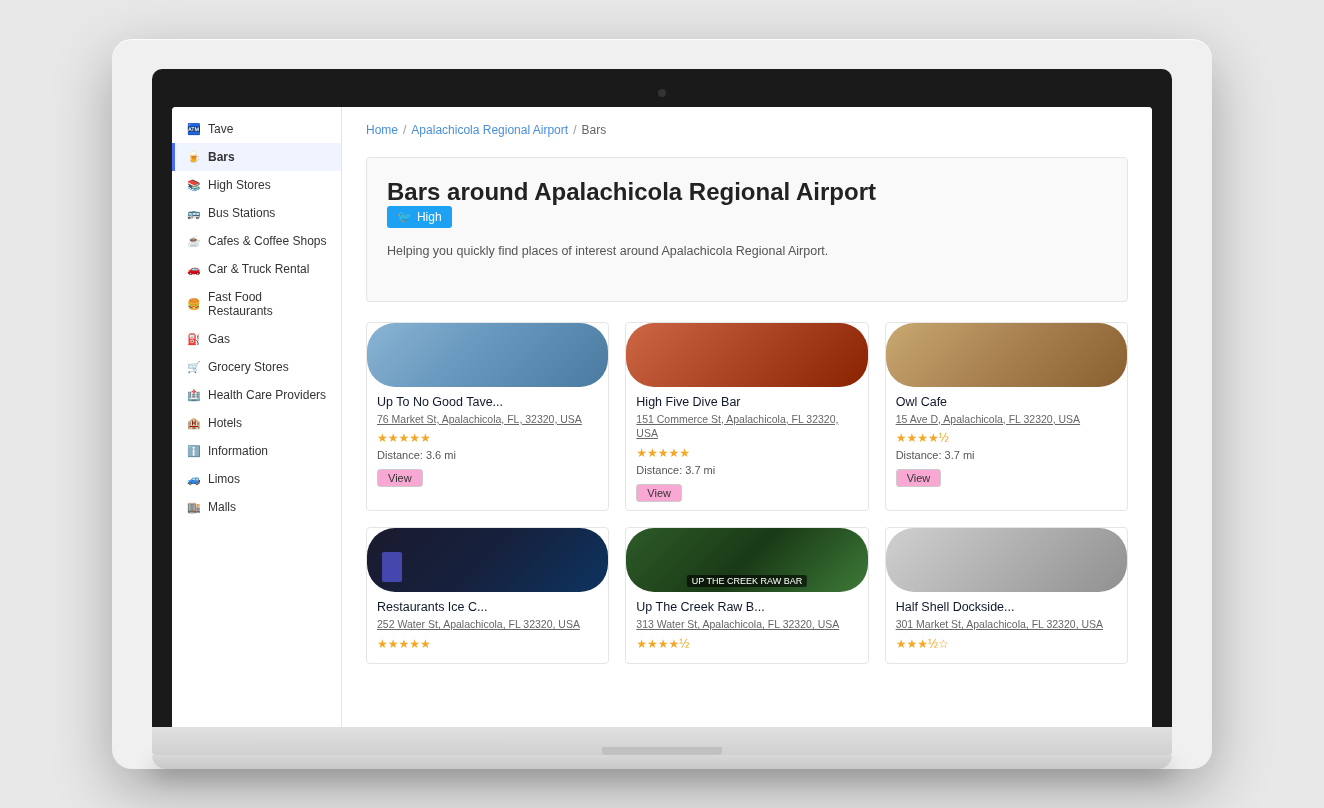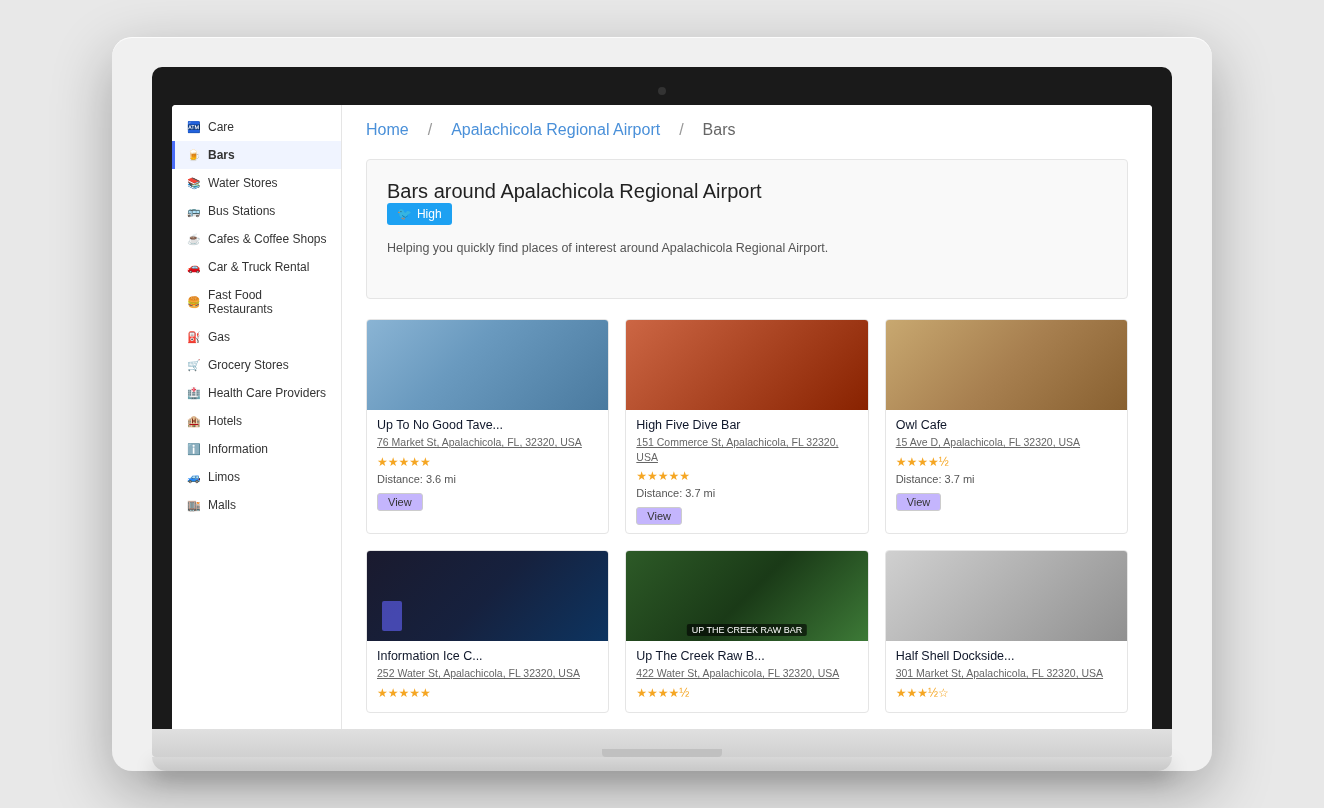"Care" span { text: Care -> Tave }
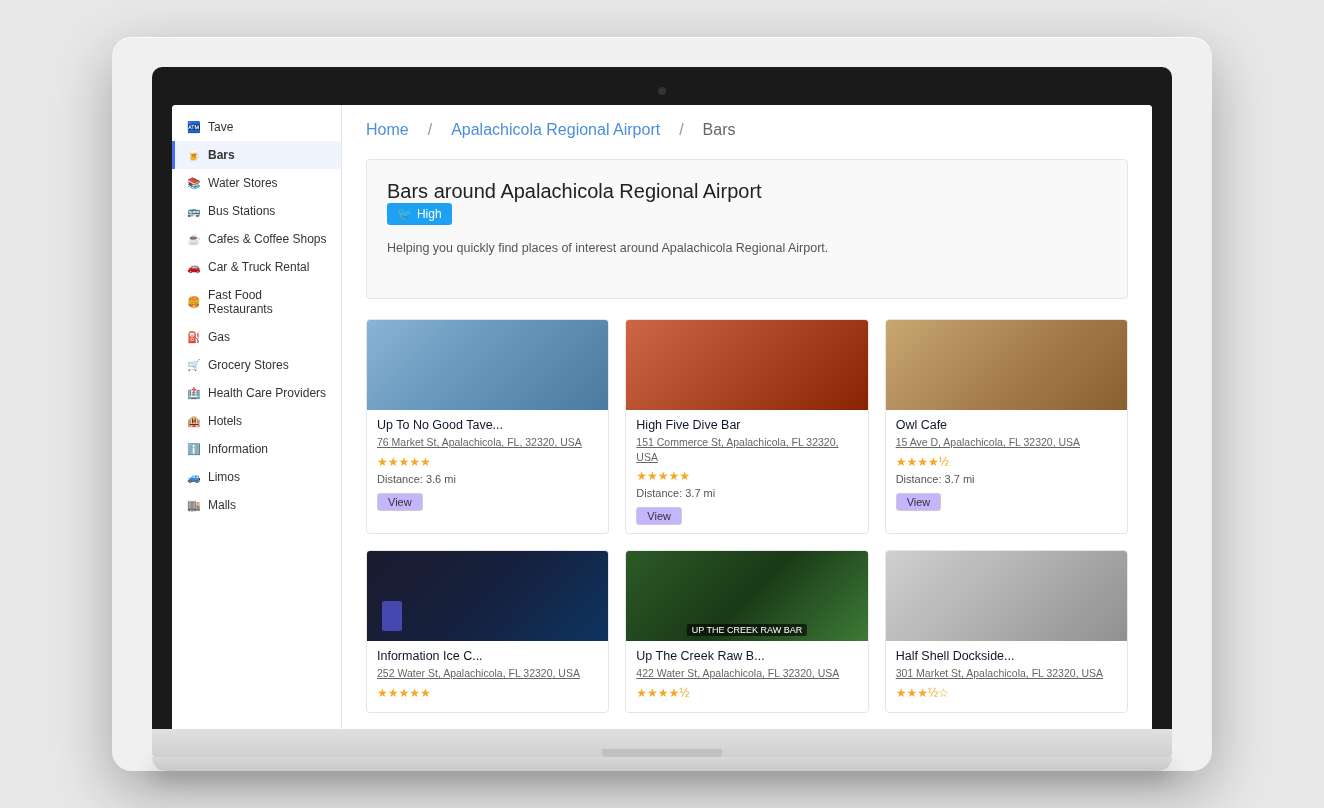"Home" .breadcrumb { font-size: 16px -> 12px; gap: 19px -> 5px }
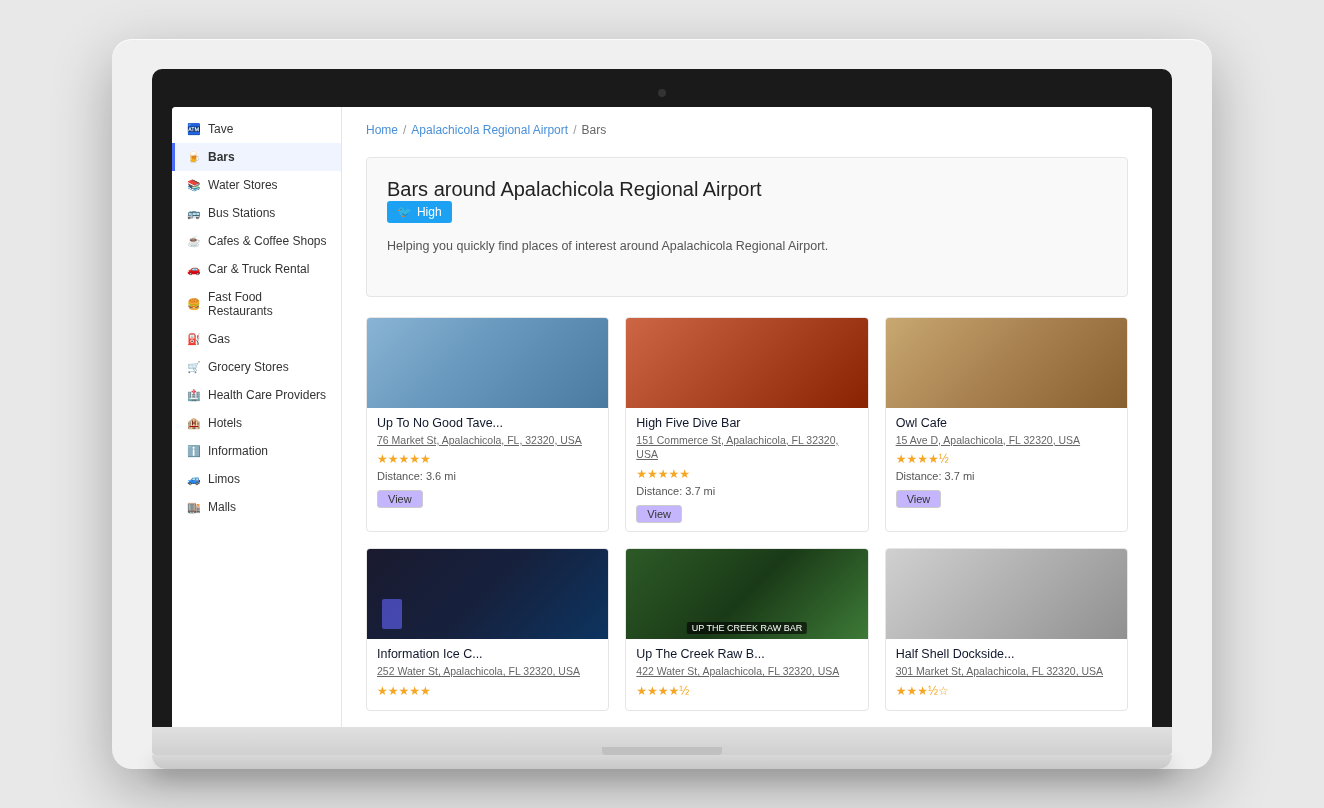"Water Stores" span { text: Water -> High }
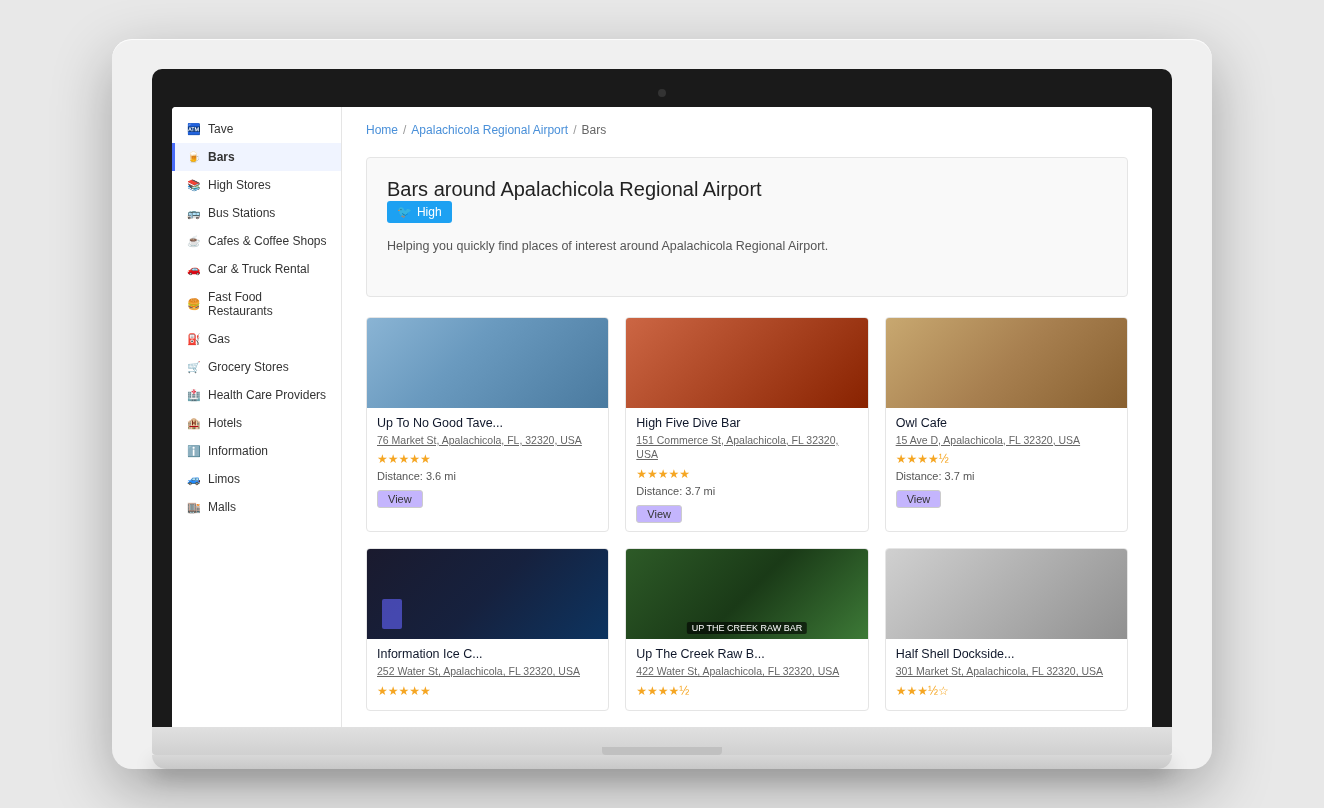"Bars around Apalachicola Regional" .page-title { font-size: 20px -> 24px; font-weight: 400 -> 700 }
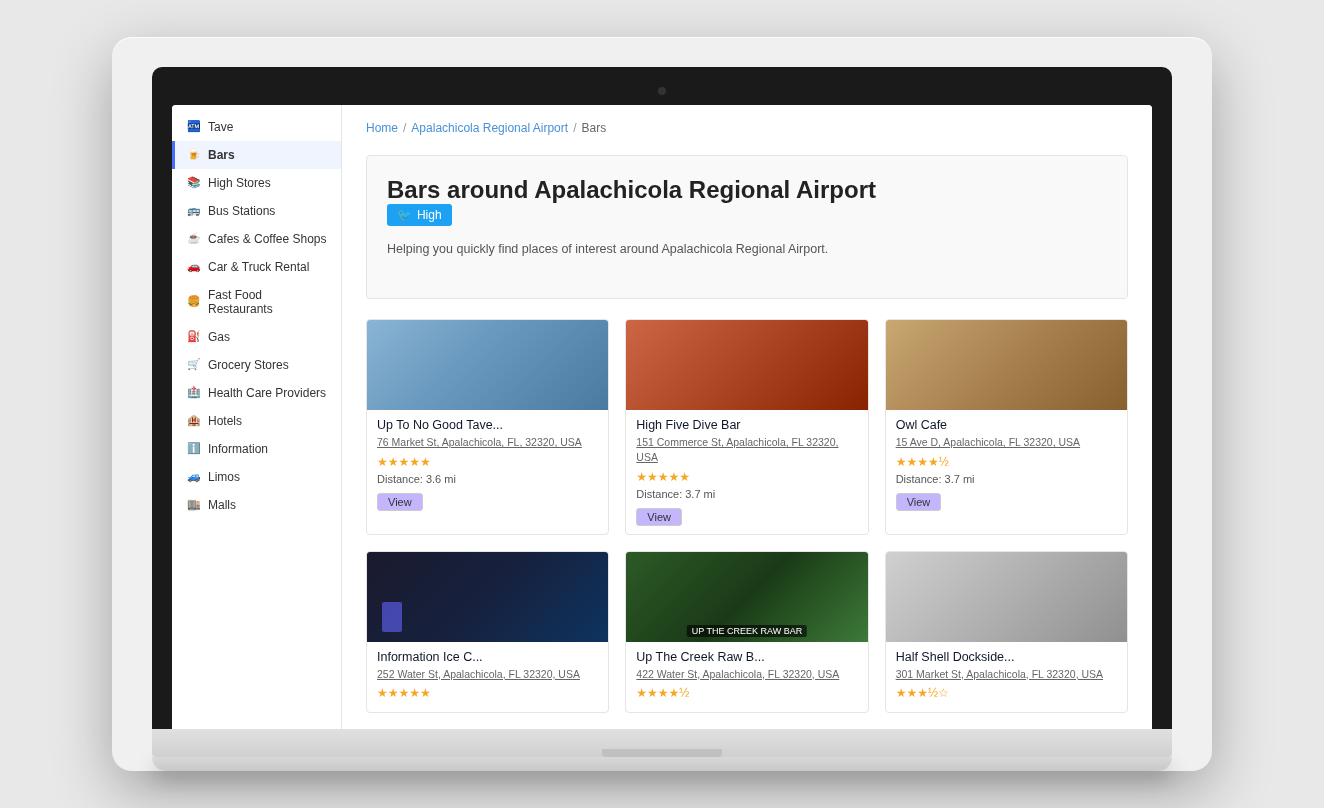"View" .view-btn { background: #c4b5fd -> #f9a8d4 }
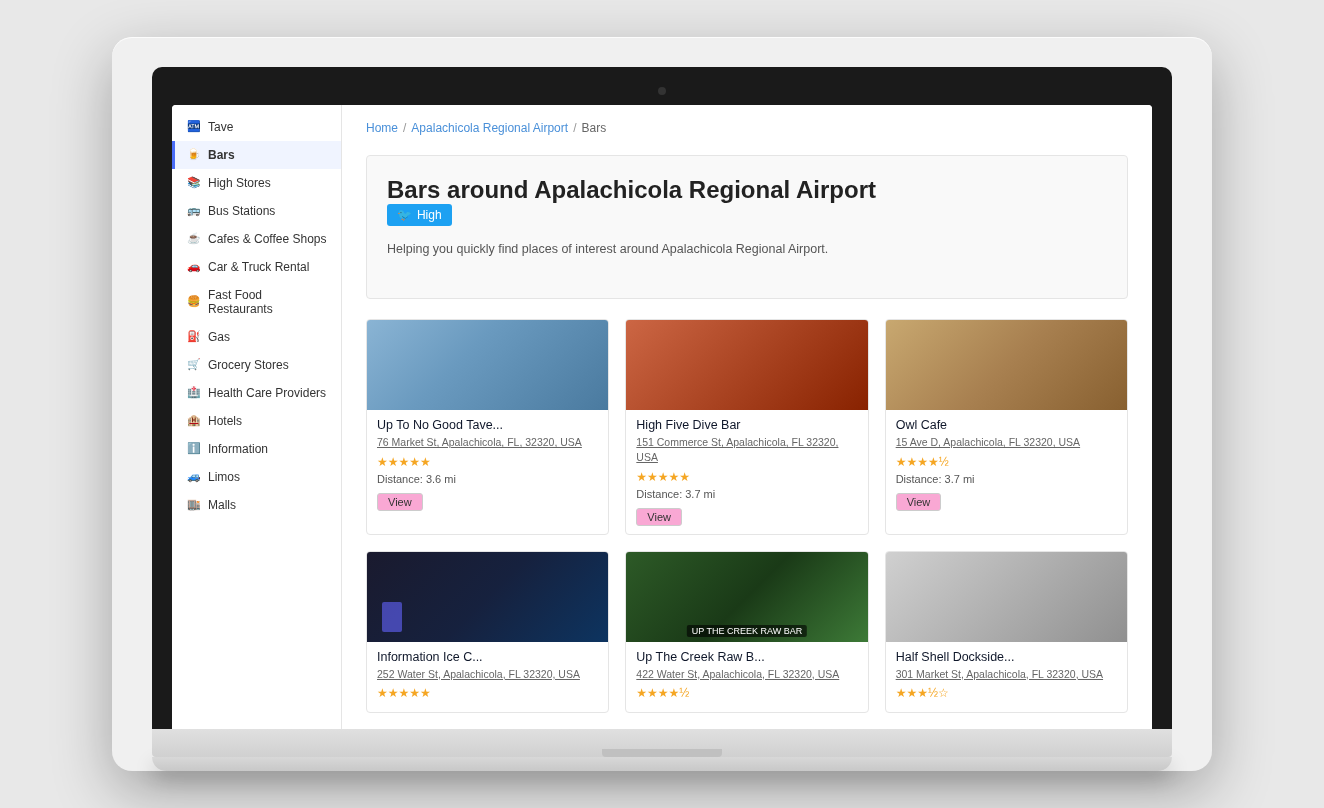"UP THE CREEK RAW BAR" .card-img-wrapper { border-radius: none -> 28px; height: 90px -> 64px }
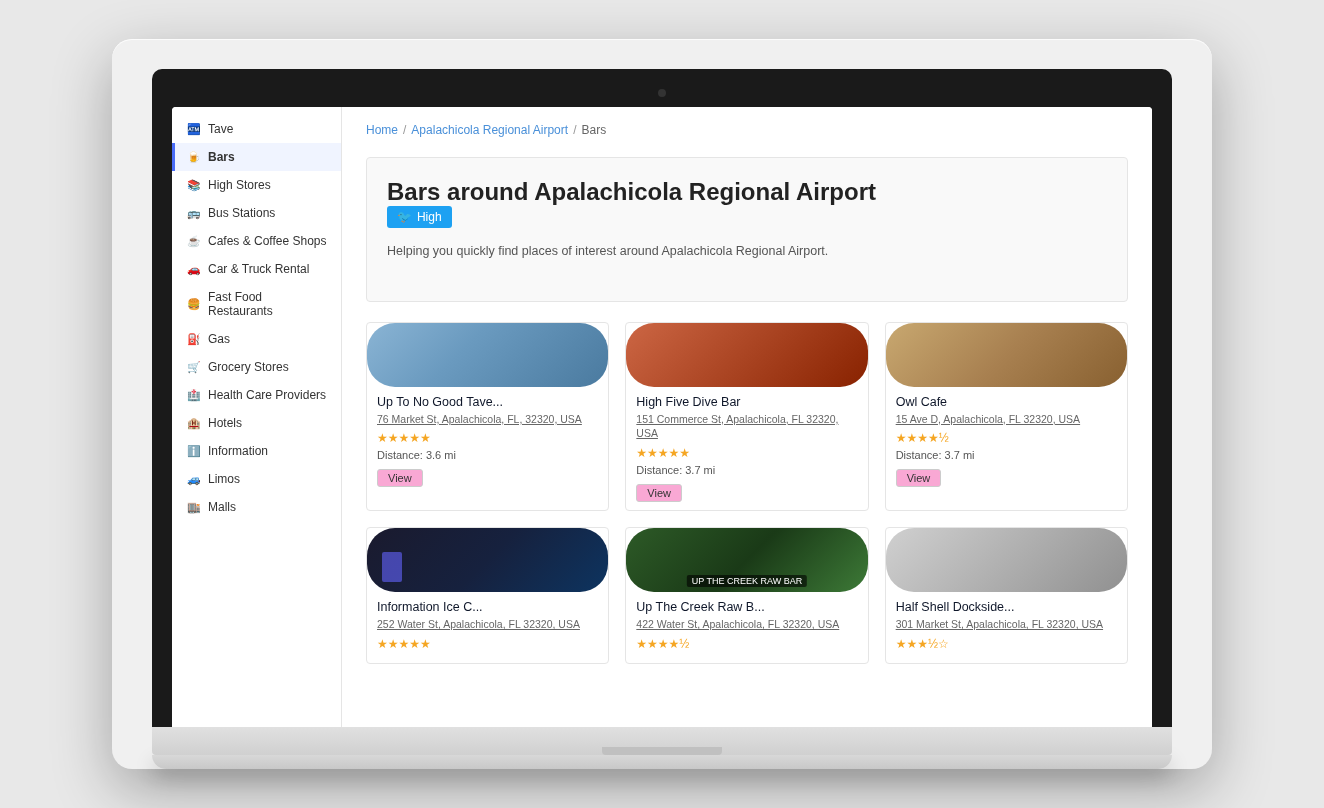"Information Ice C..." div.card-name { text: Information -> Restaurants }
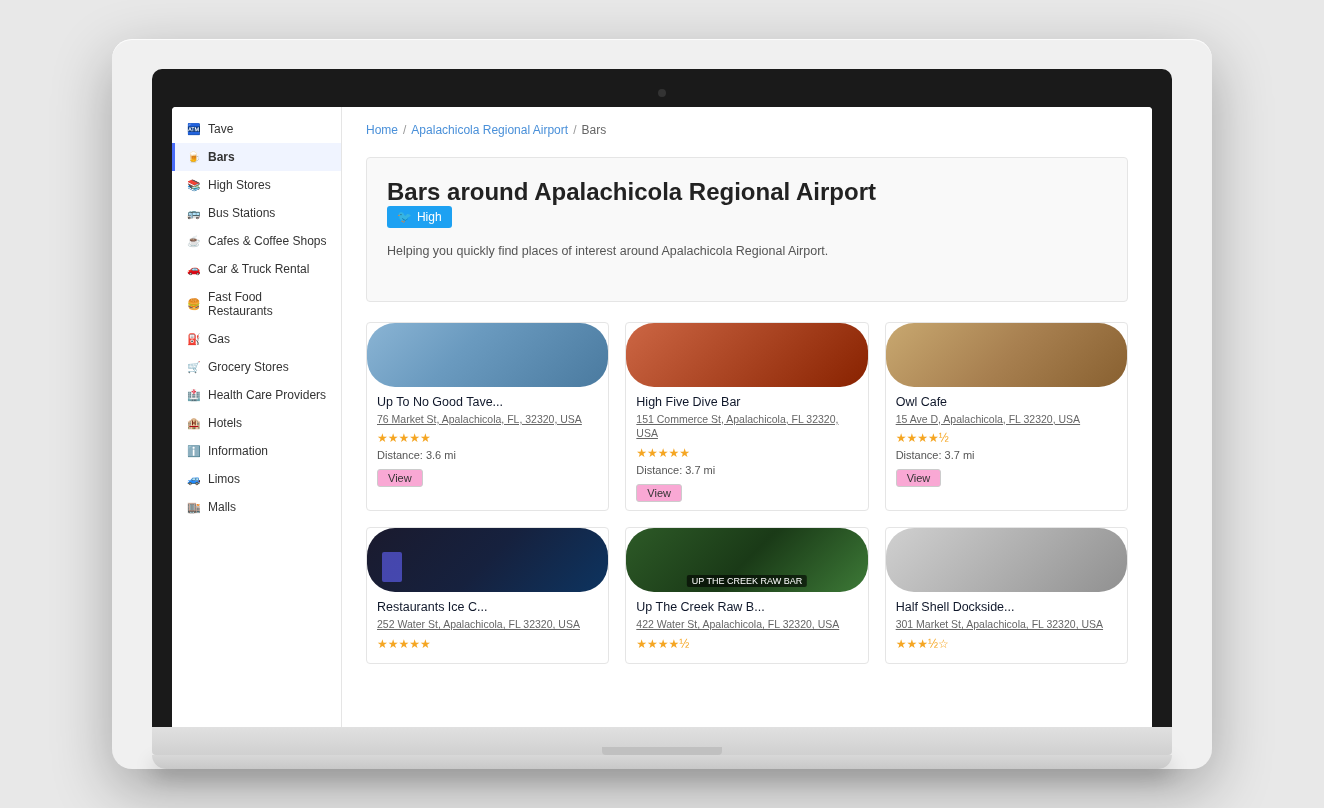"422 Water St, Apalachicola, FL" div.card-address { text: 422 -> 313 }
